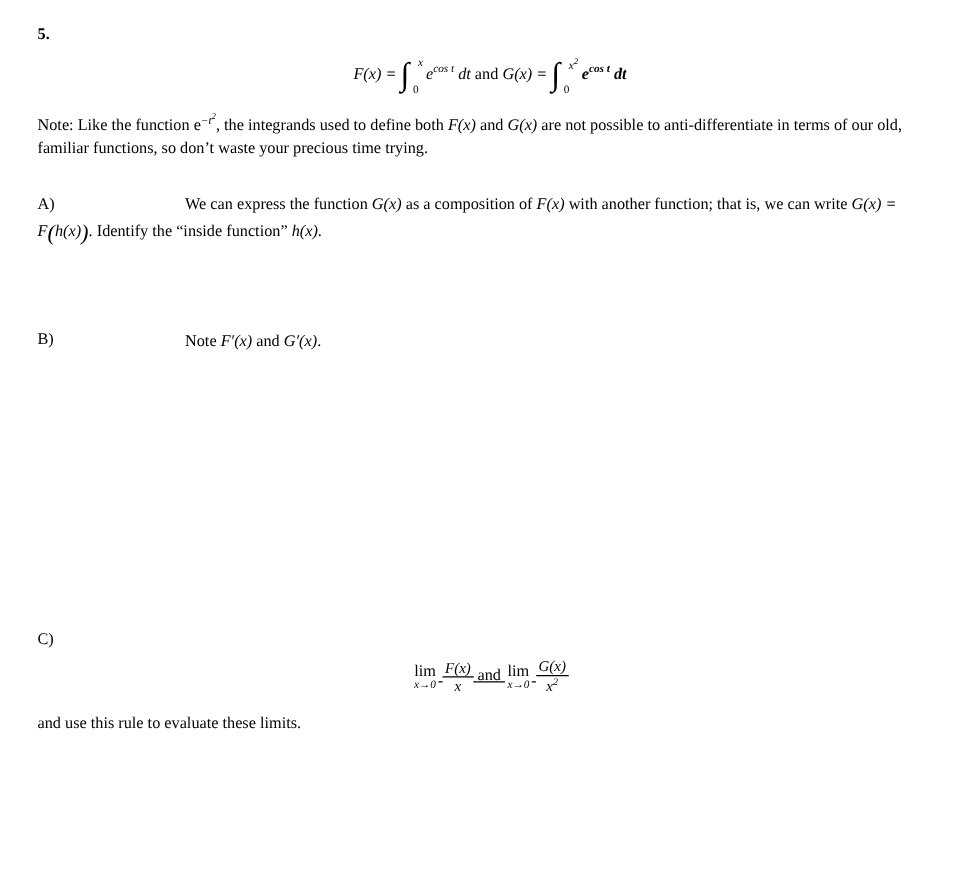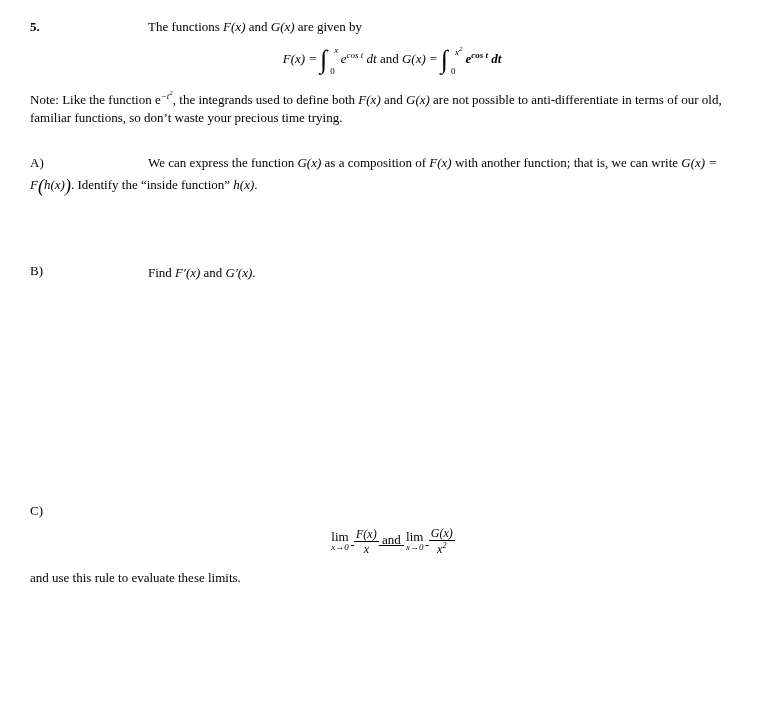"The functions F(x) and G(x)" div.problem-intro { html: <div> <span>The functions </span><span>F(x)</span><span> and </span><span>G(x)</span><span> are given by</span> </div> -> none }
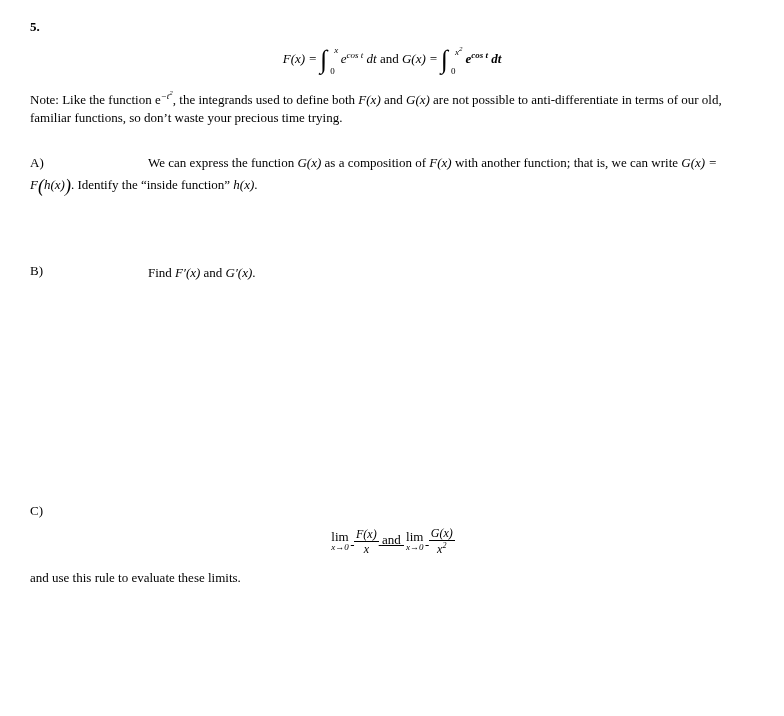"Find" span { text: Find -> Note }
